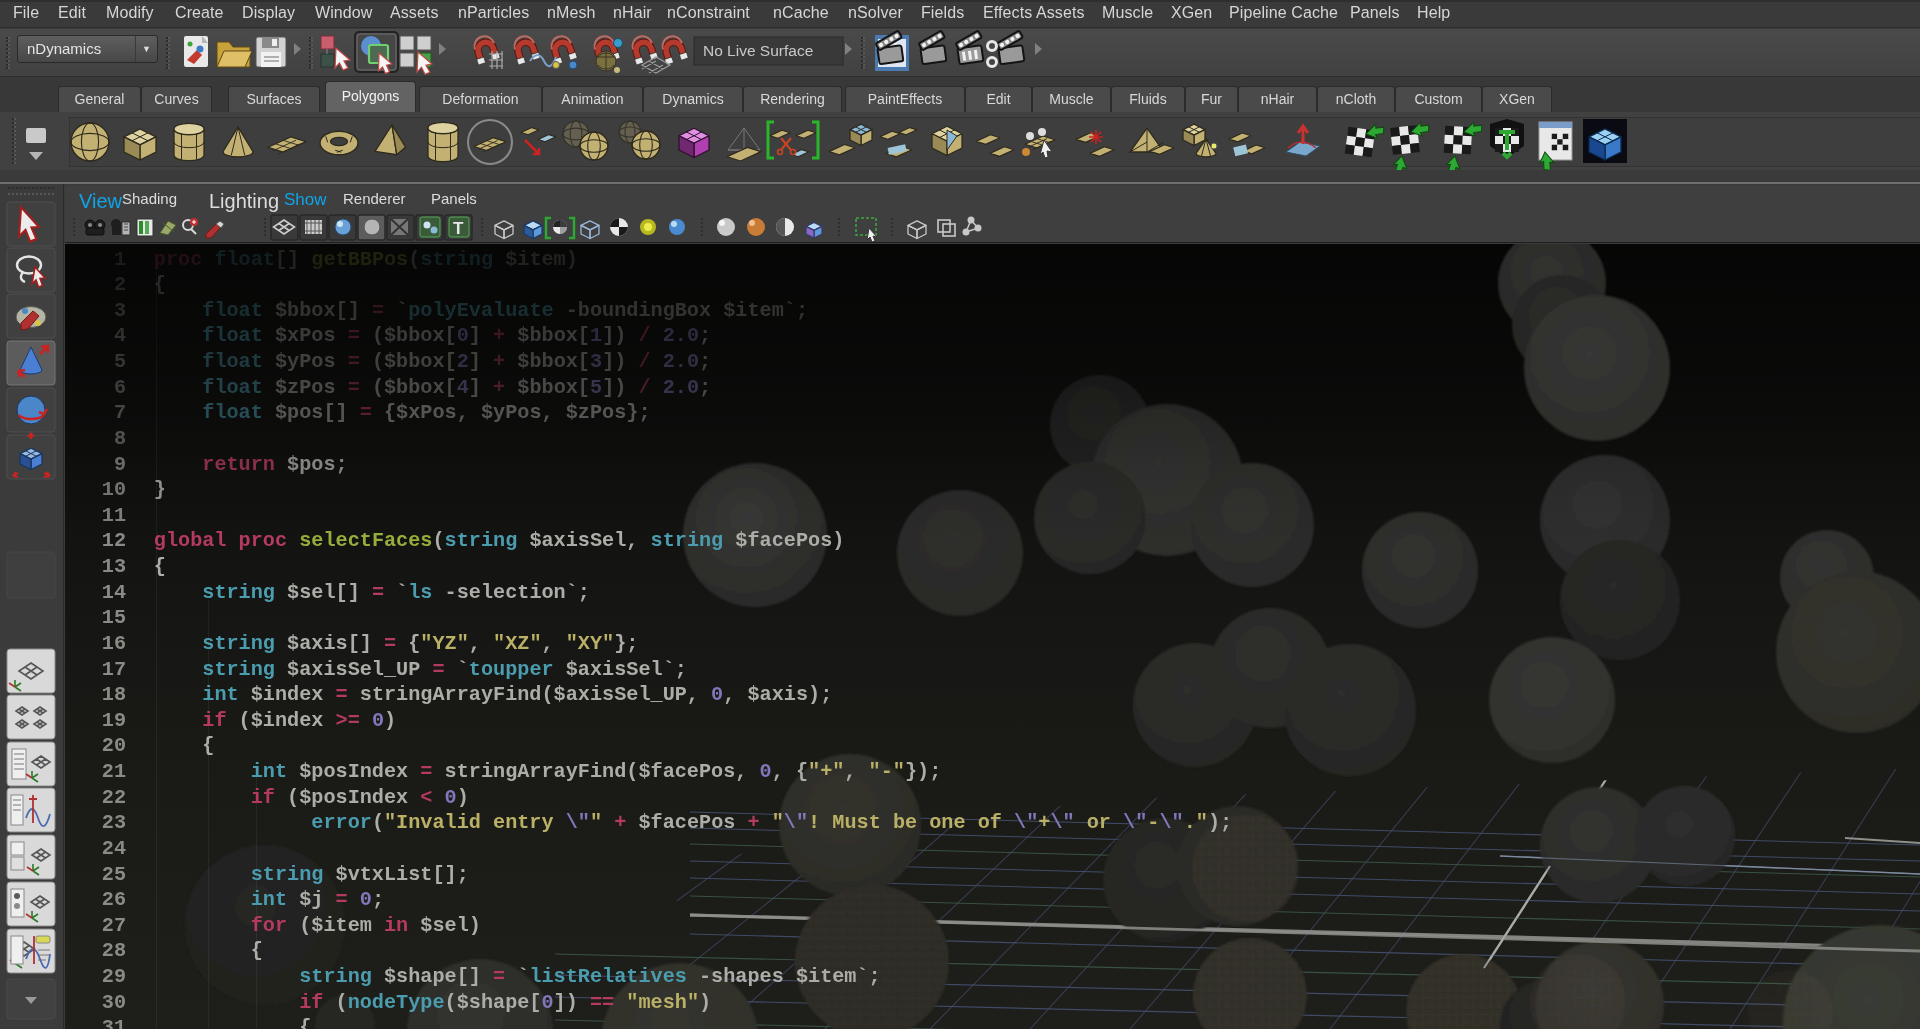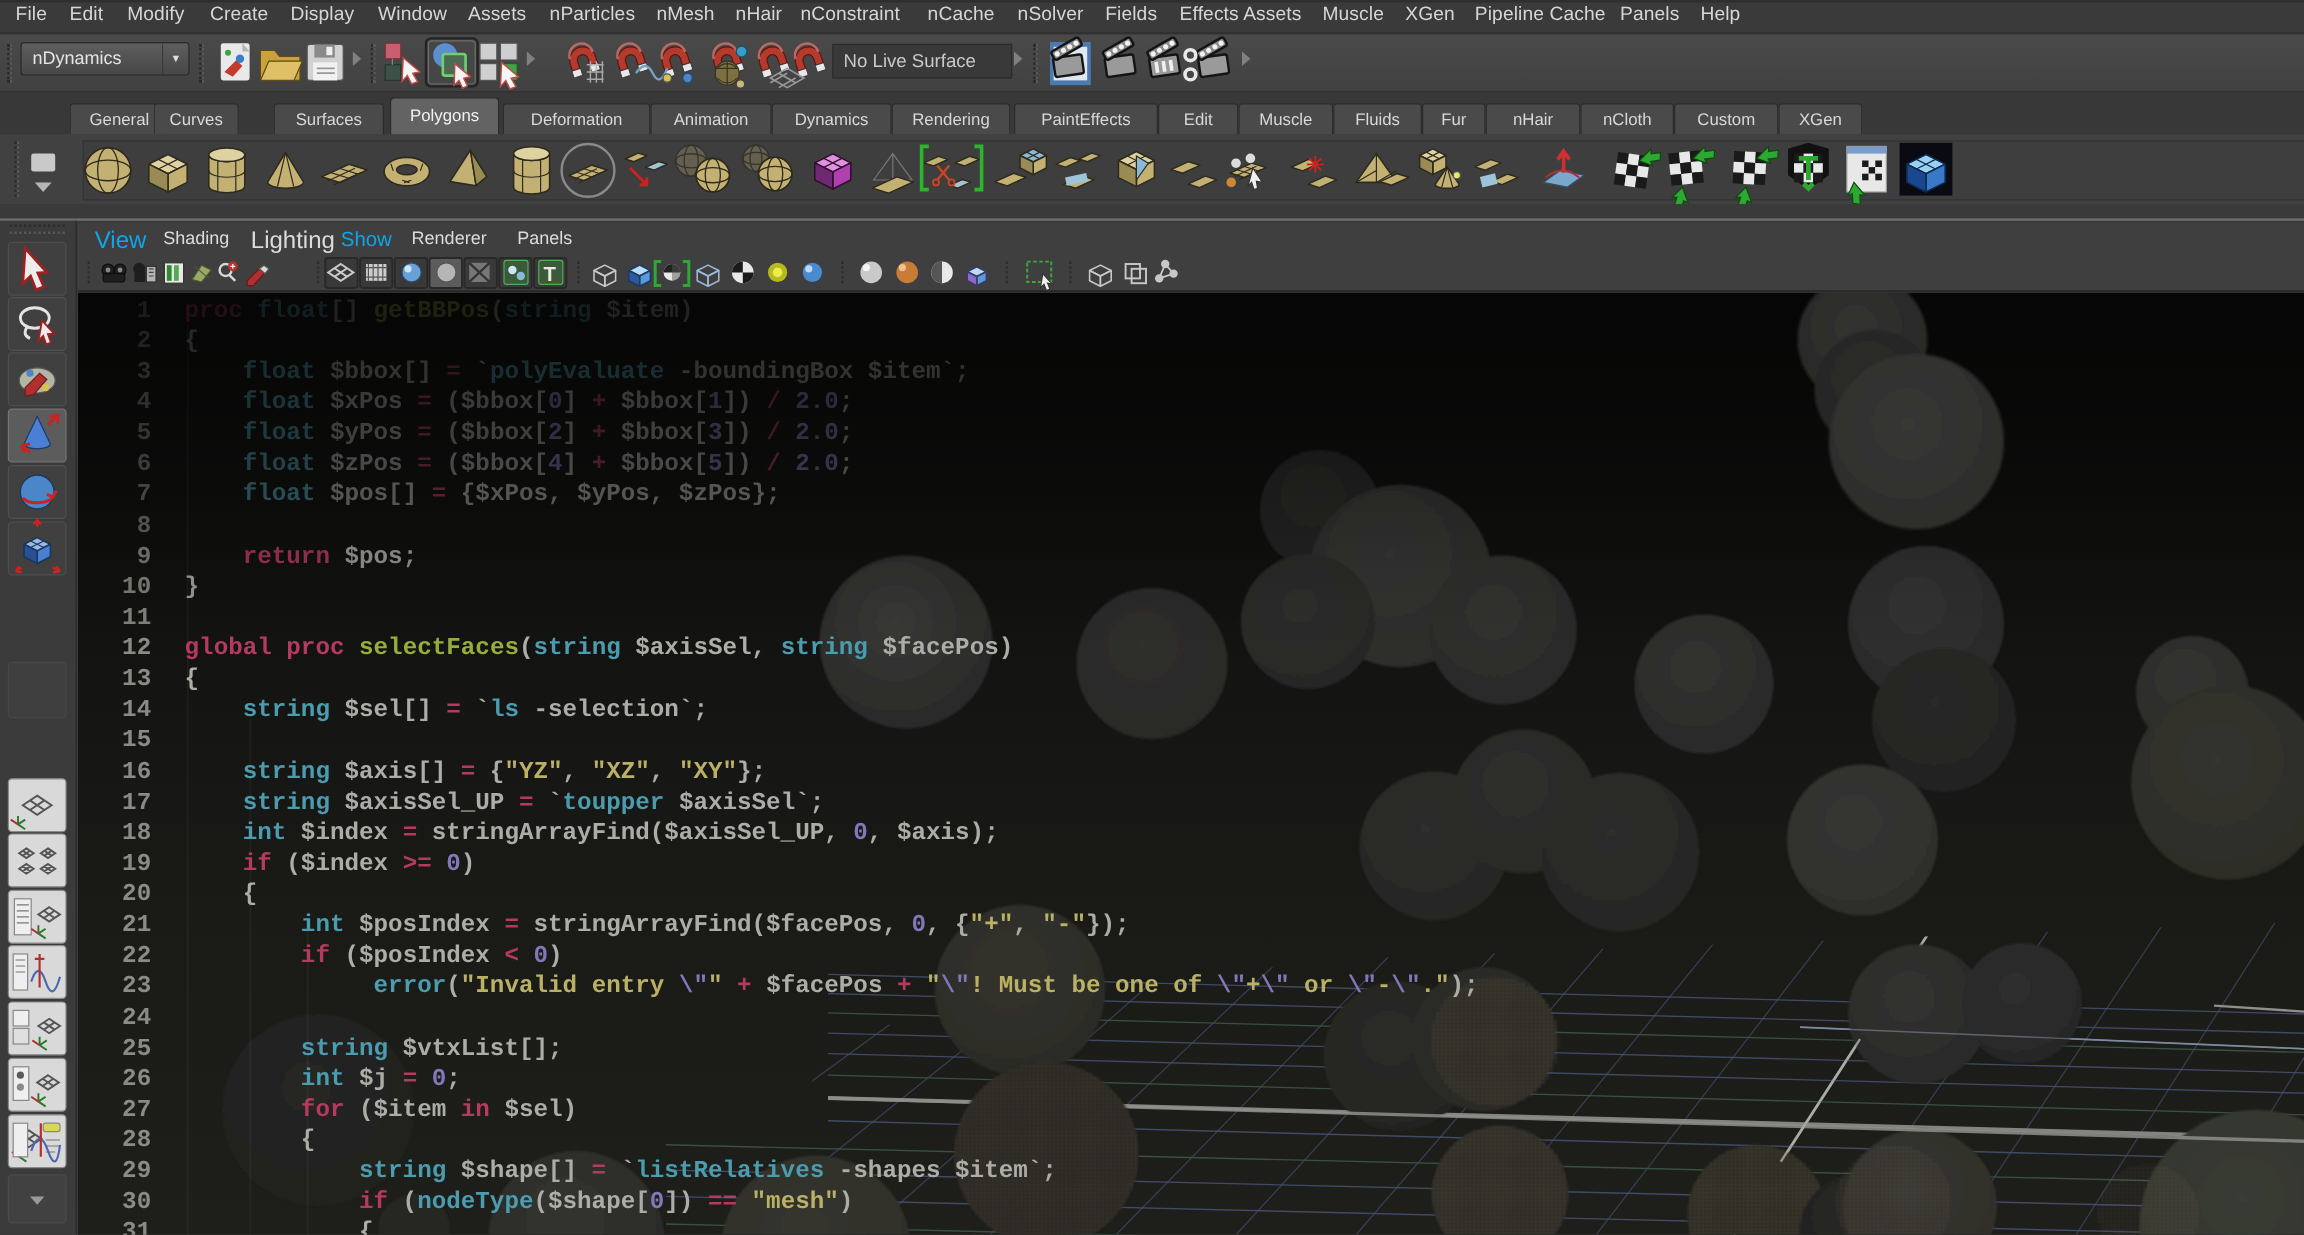"Curves" div.tab { left: 128px -> 141px }
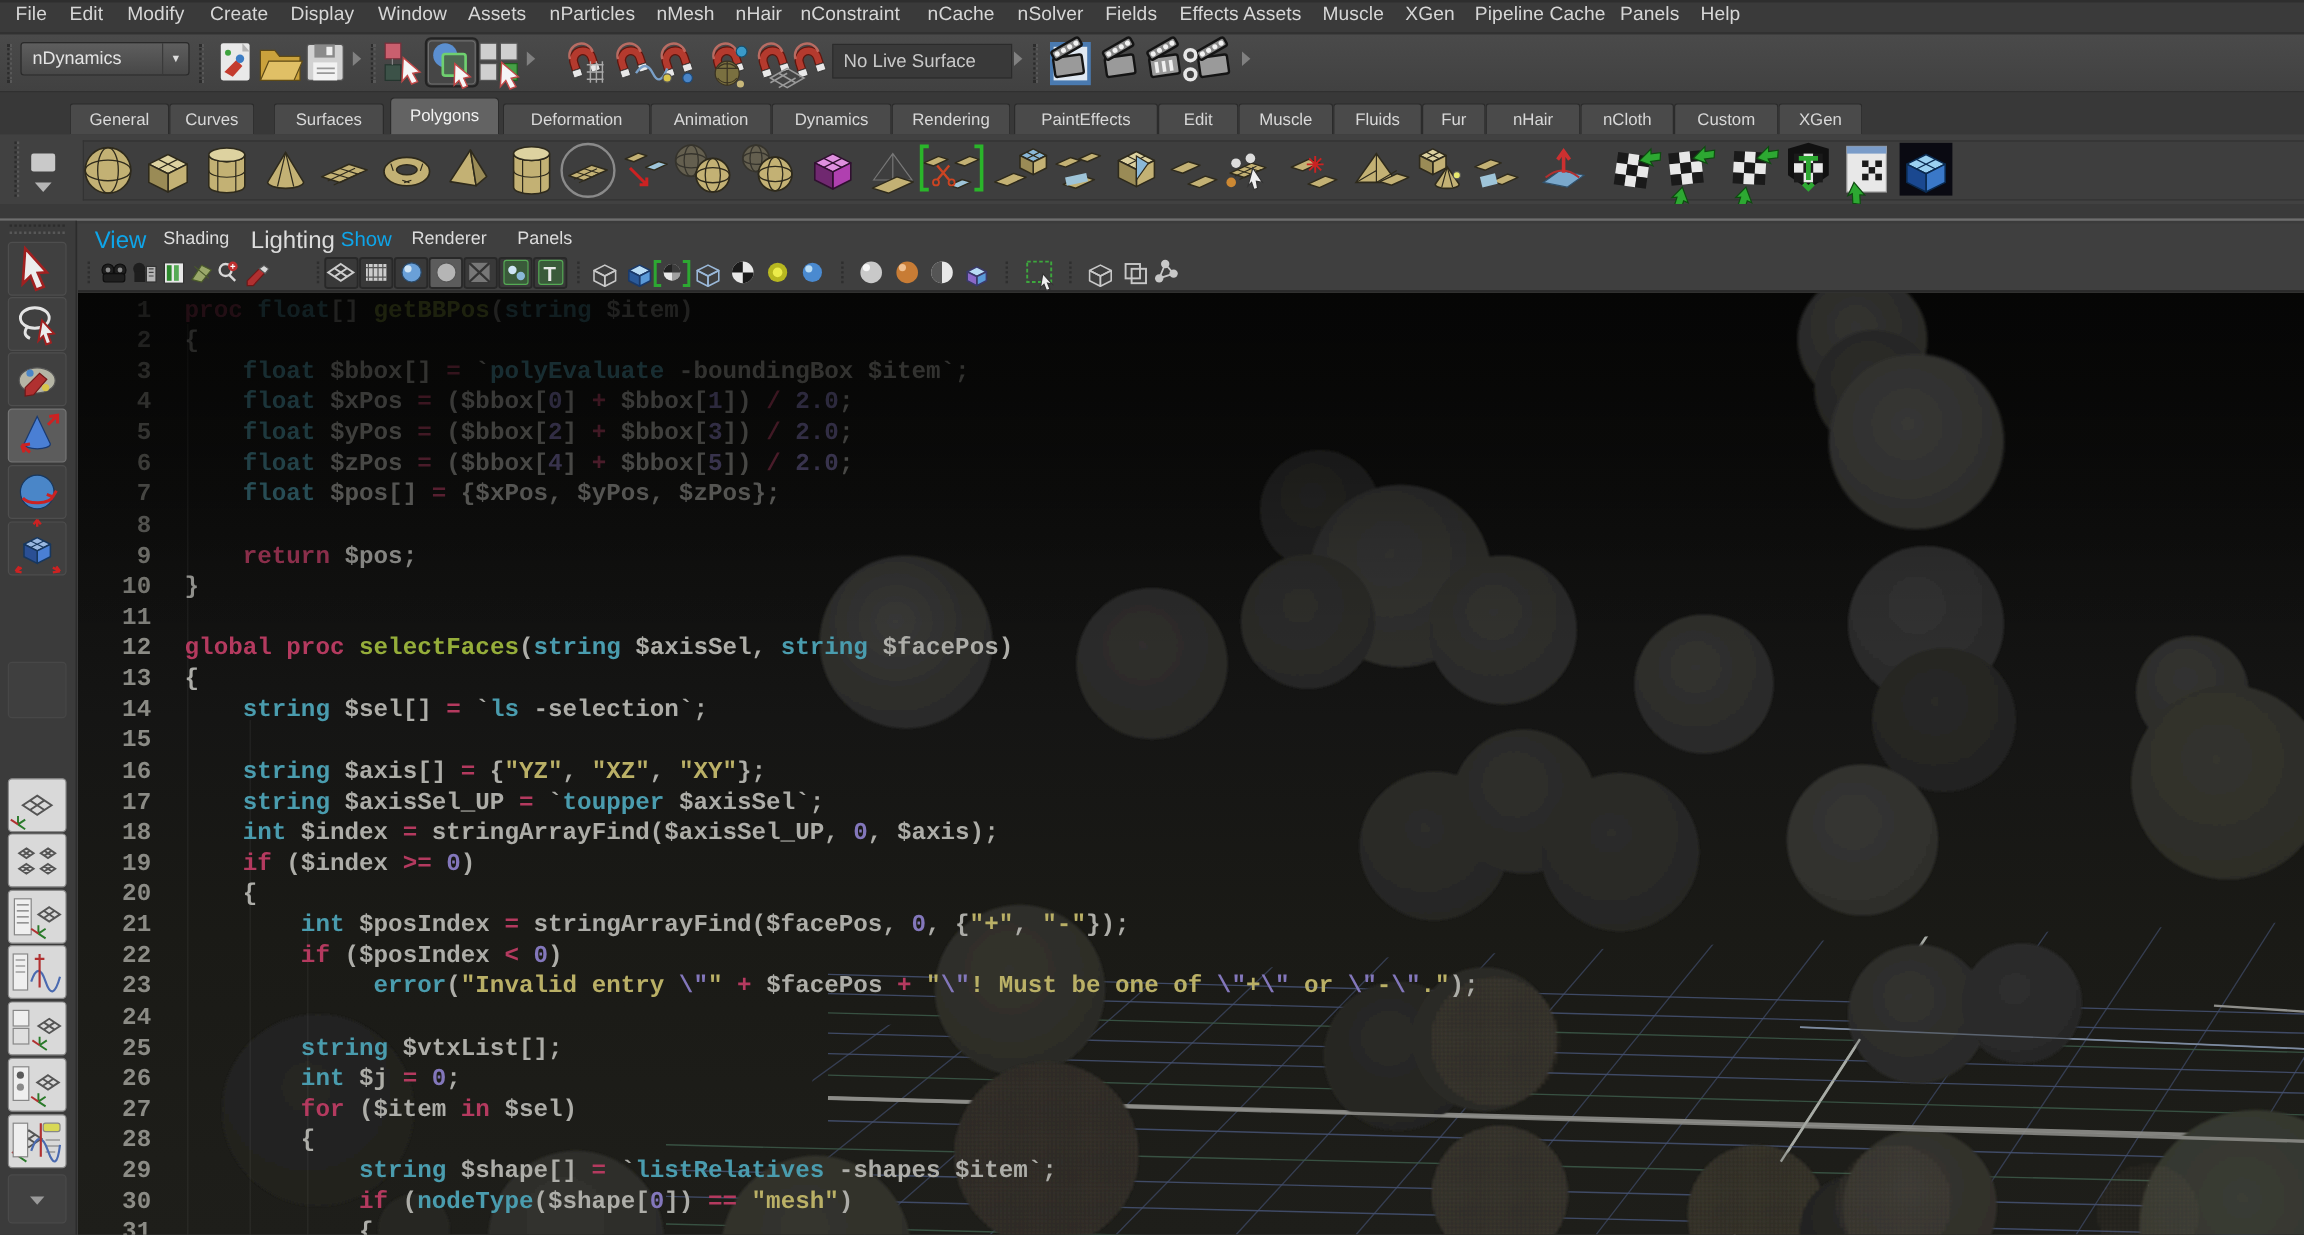"Shading" div.abs { left: 136px -> 122px }
